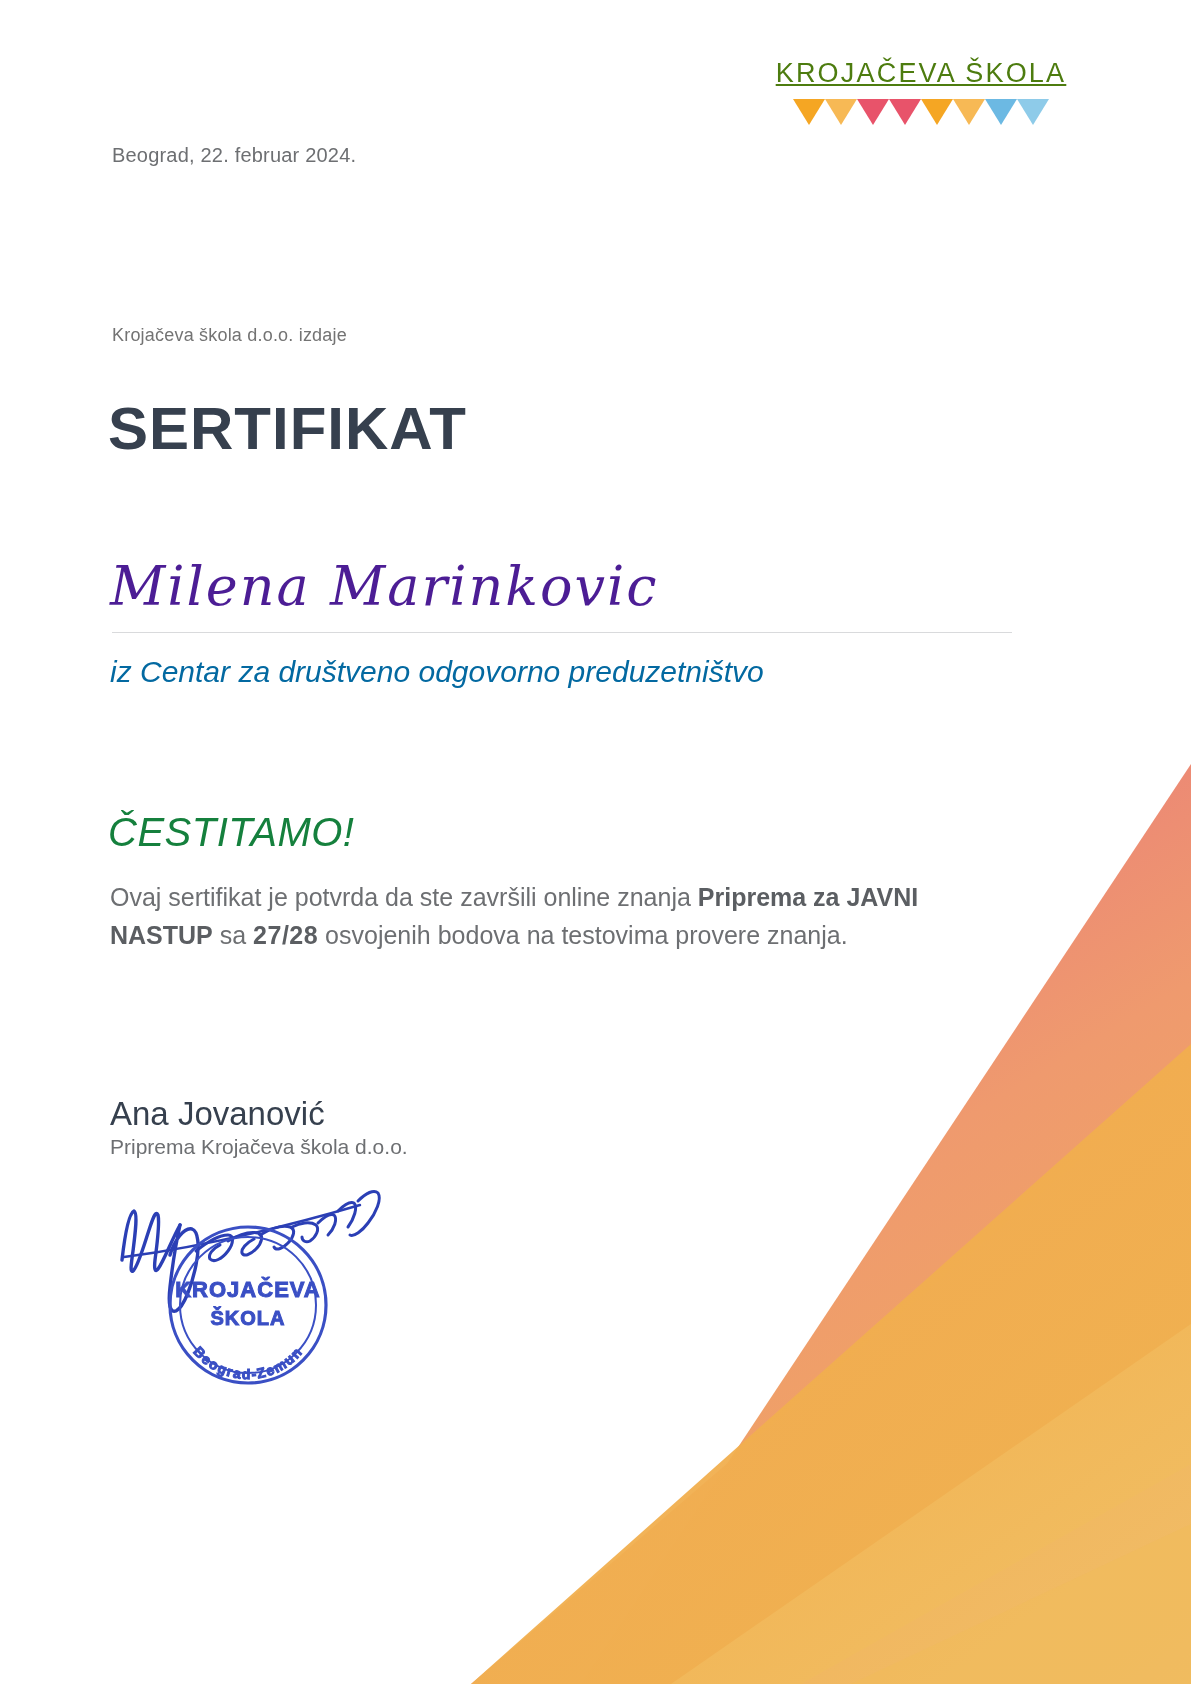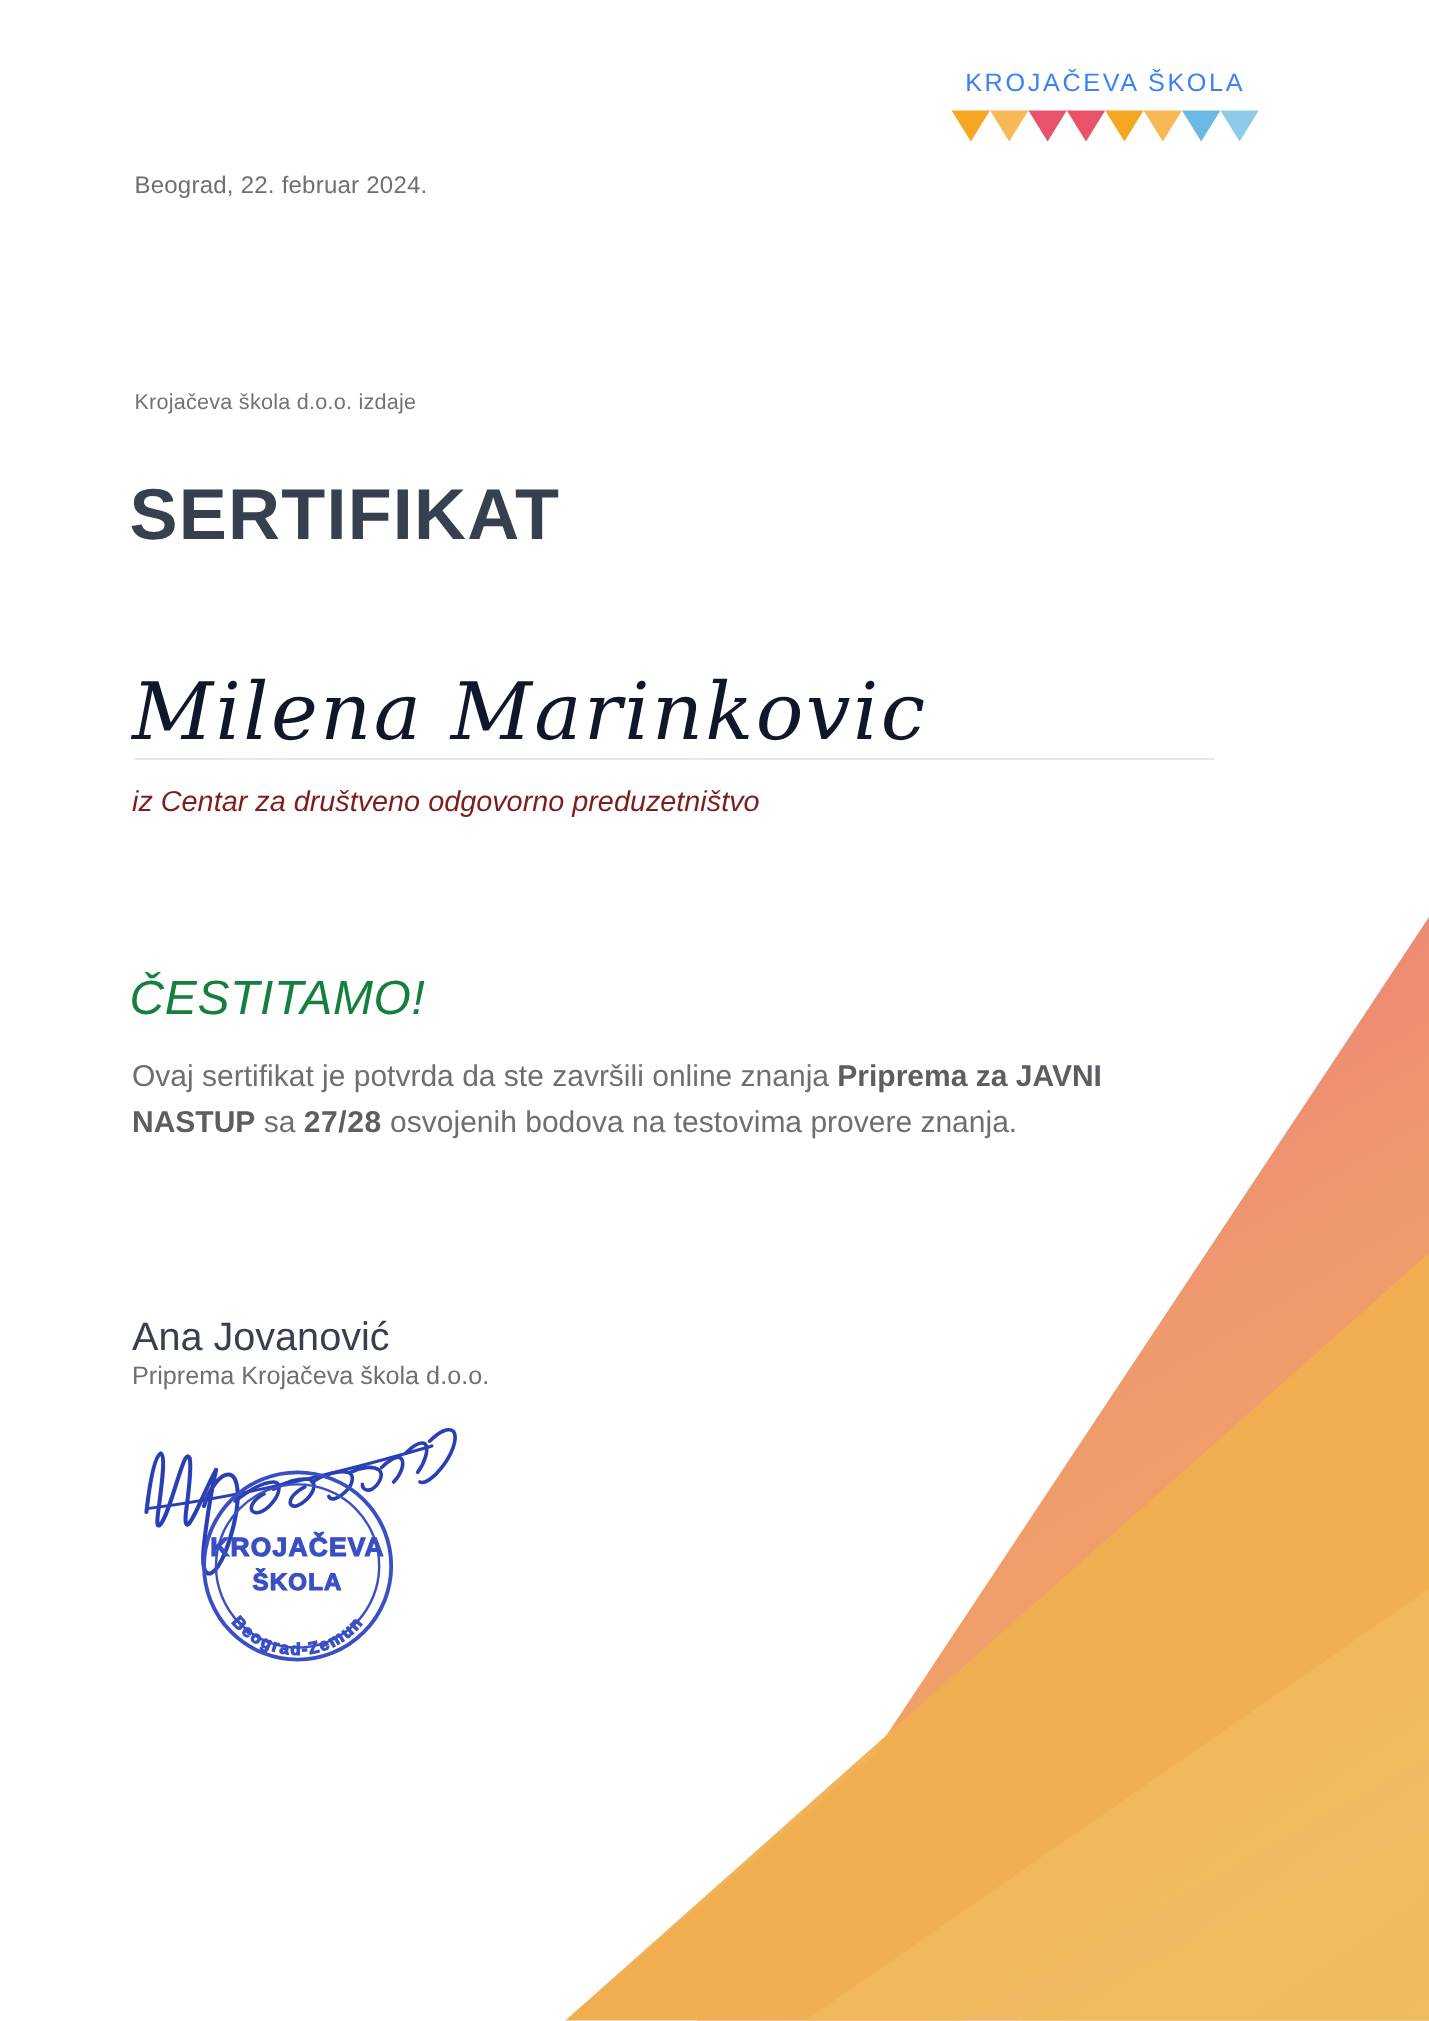"KROJAČEVA ŠKOLA" .logo-text { color: #3b82f6 -> #4d7c0f; font-size: 21px -> 27px; text-decoration: none -> underline }
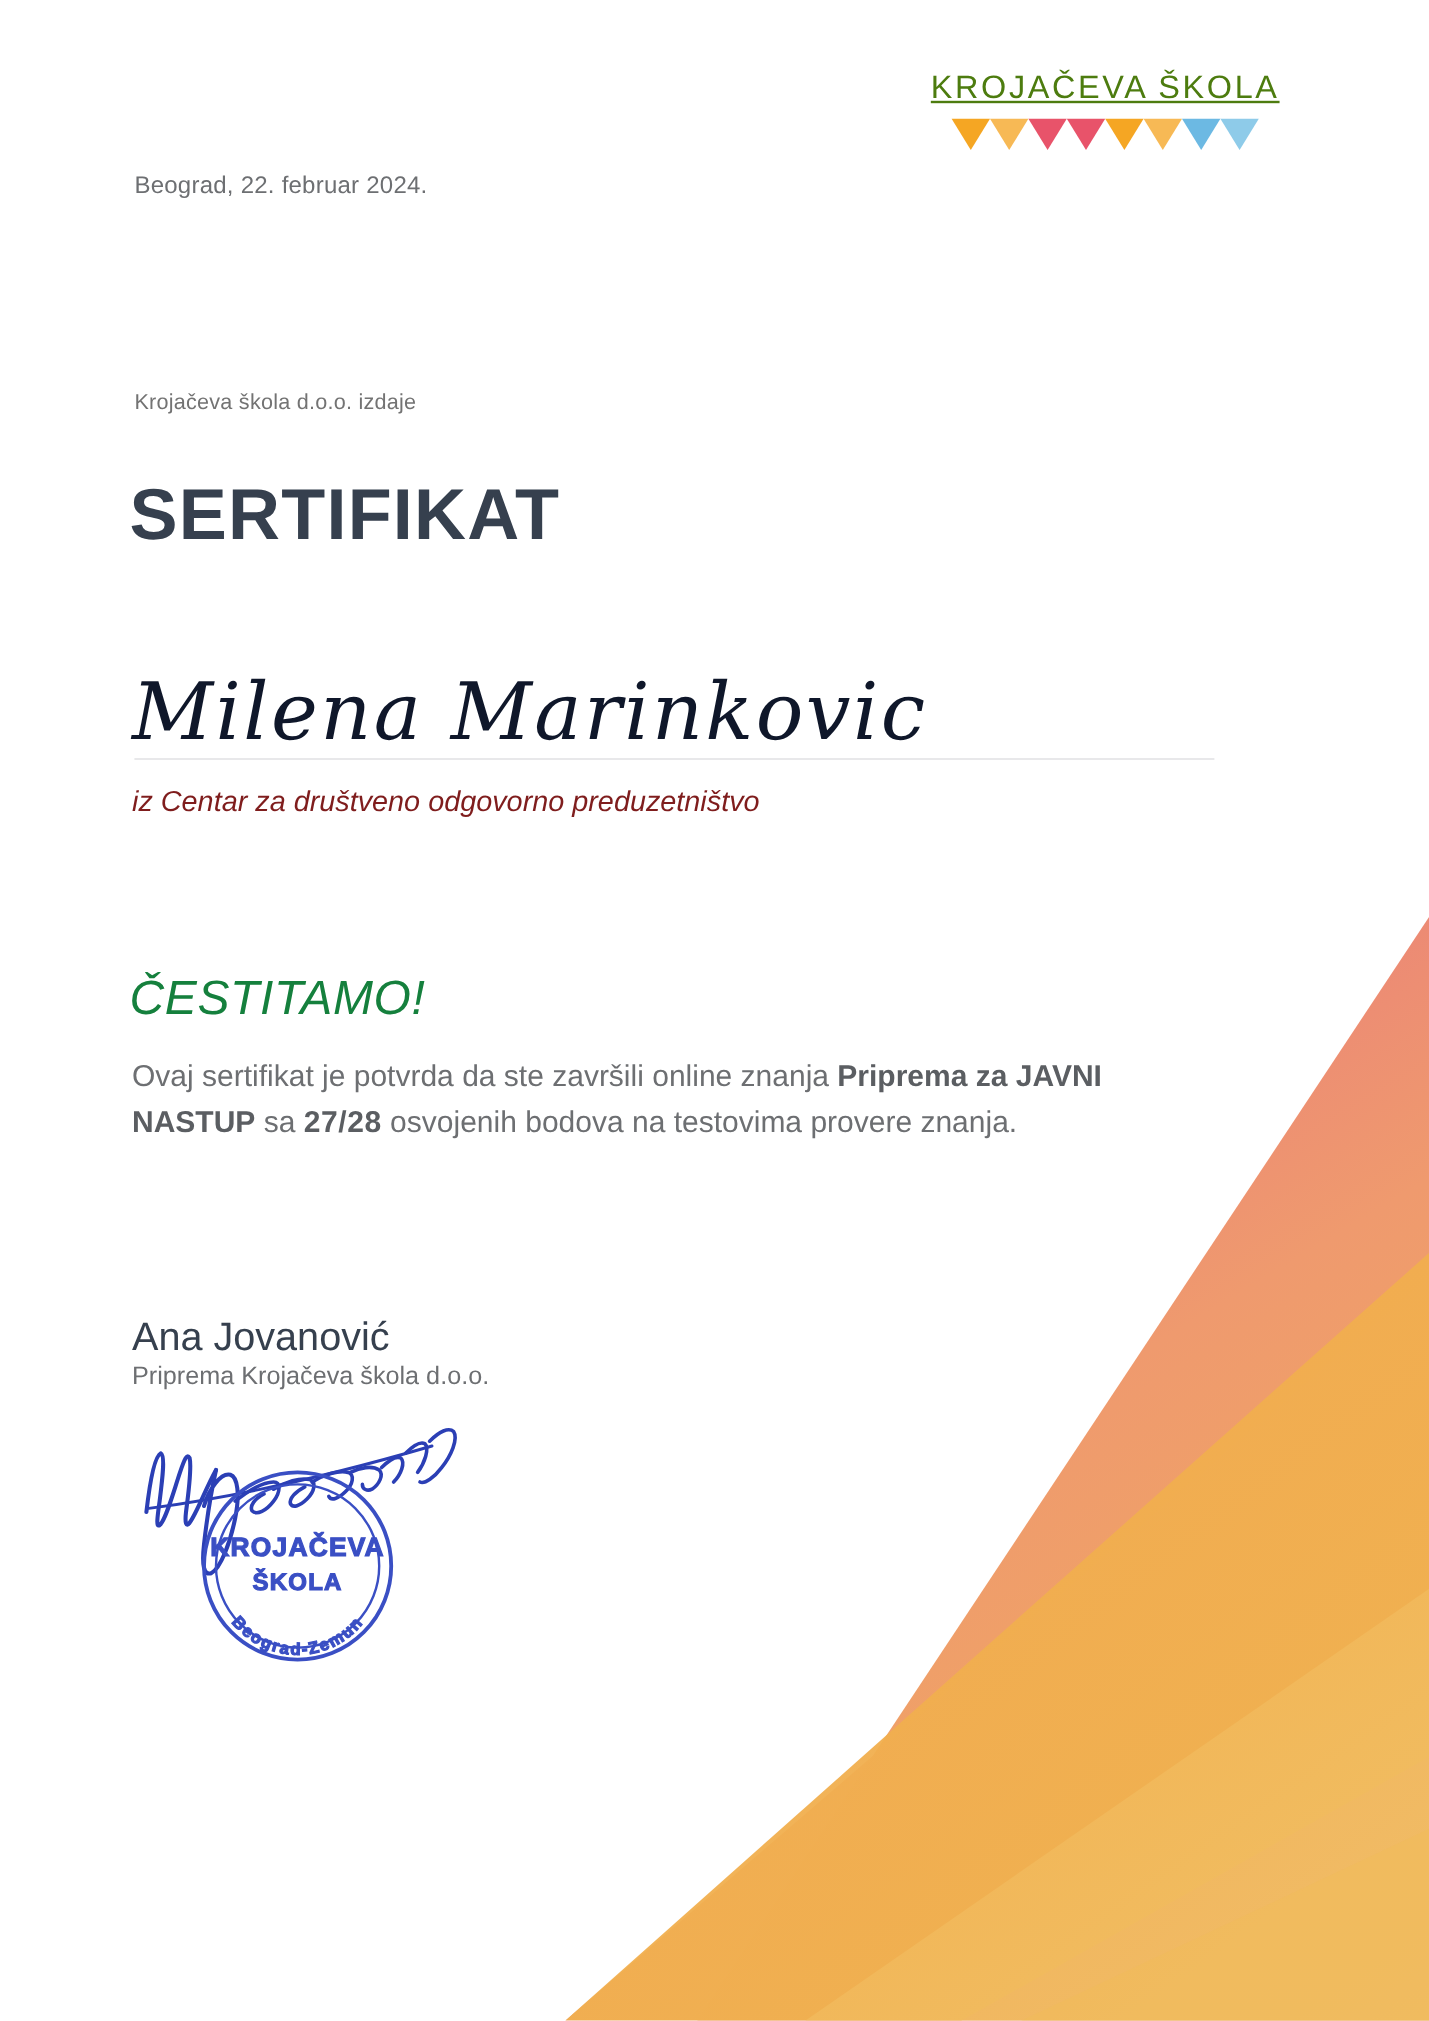"Milena Marinkovic" .recipient { color: #0f172a -> #4c1d95; font-size: 66px -> 54px }
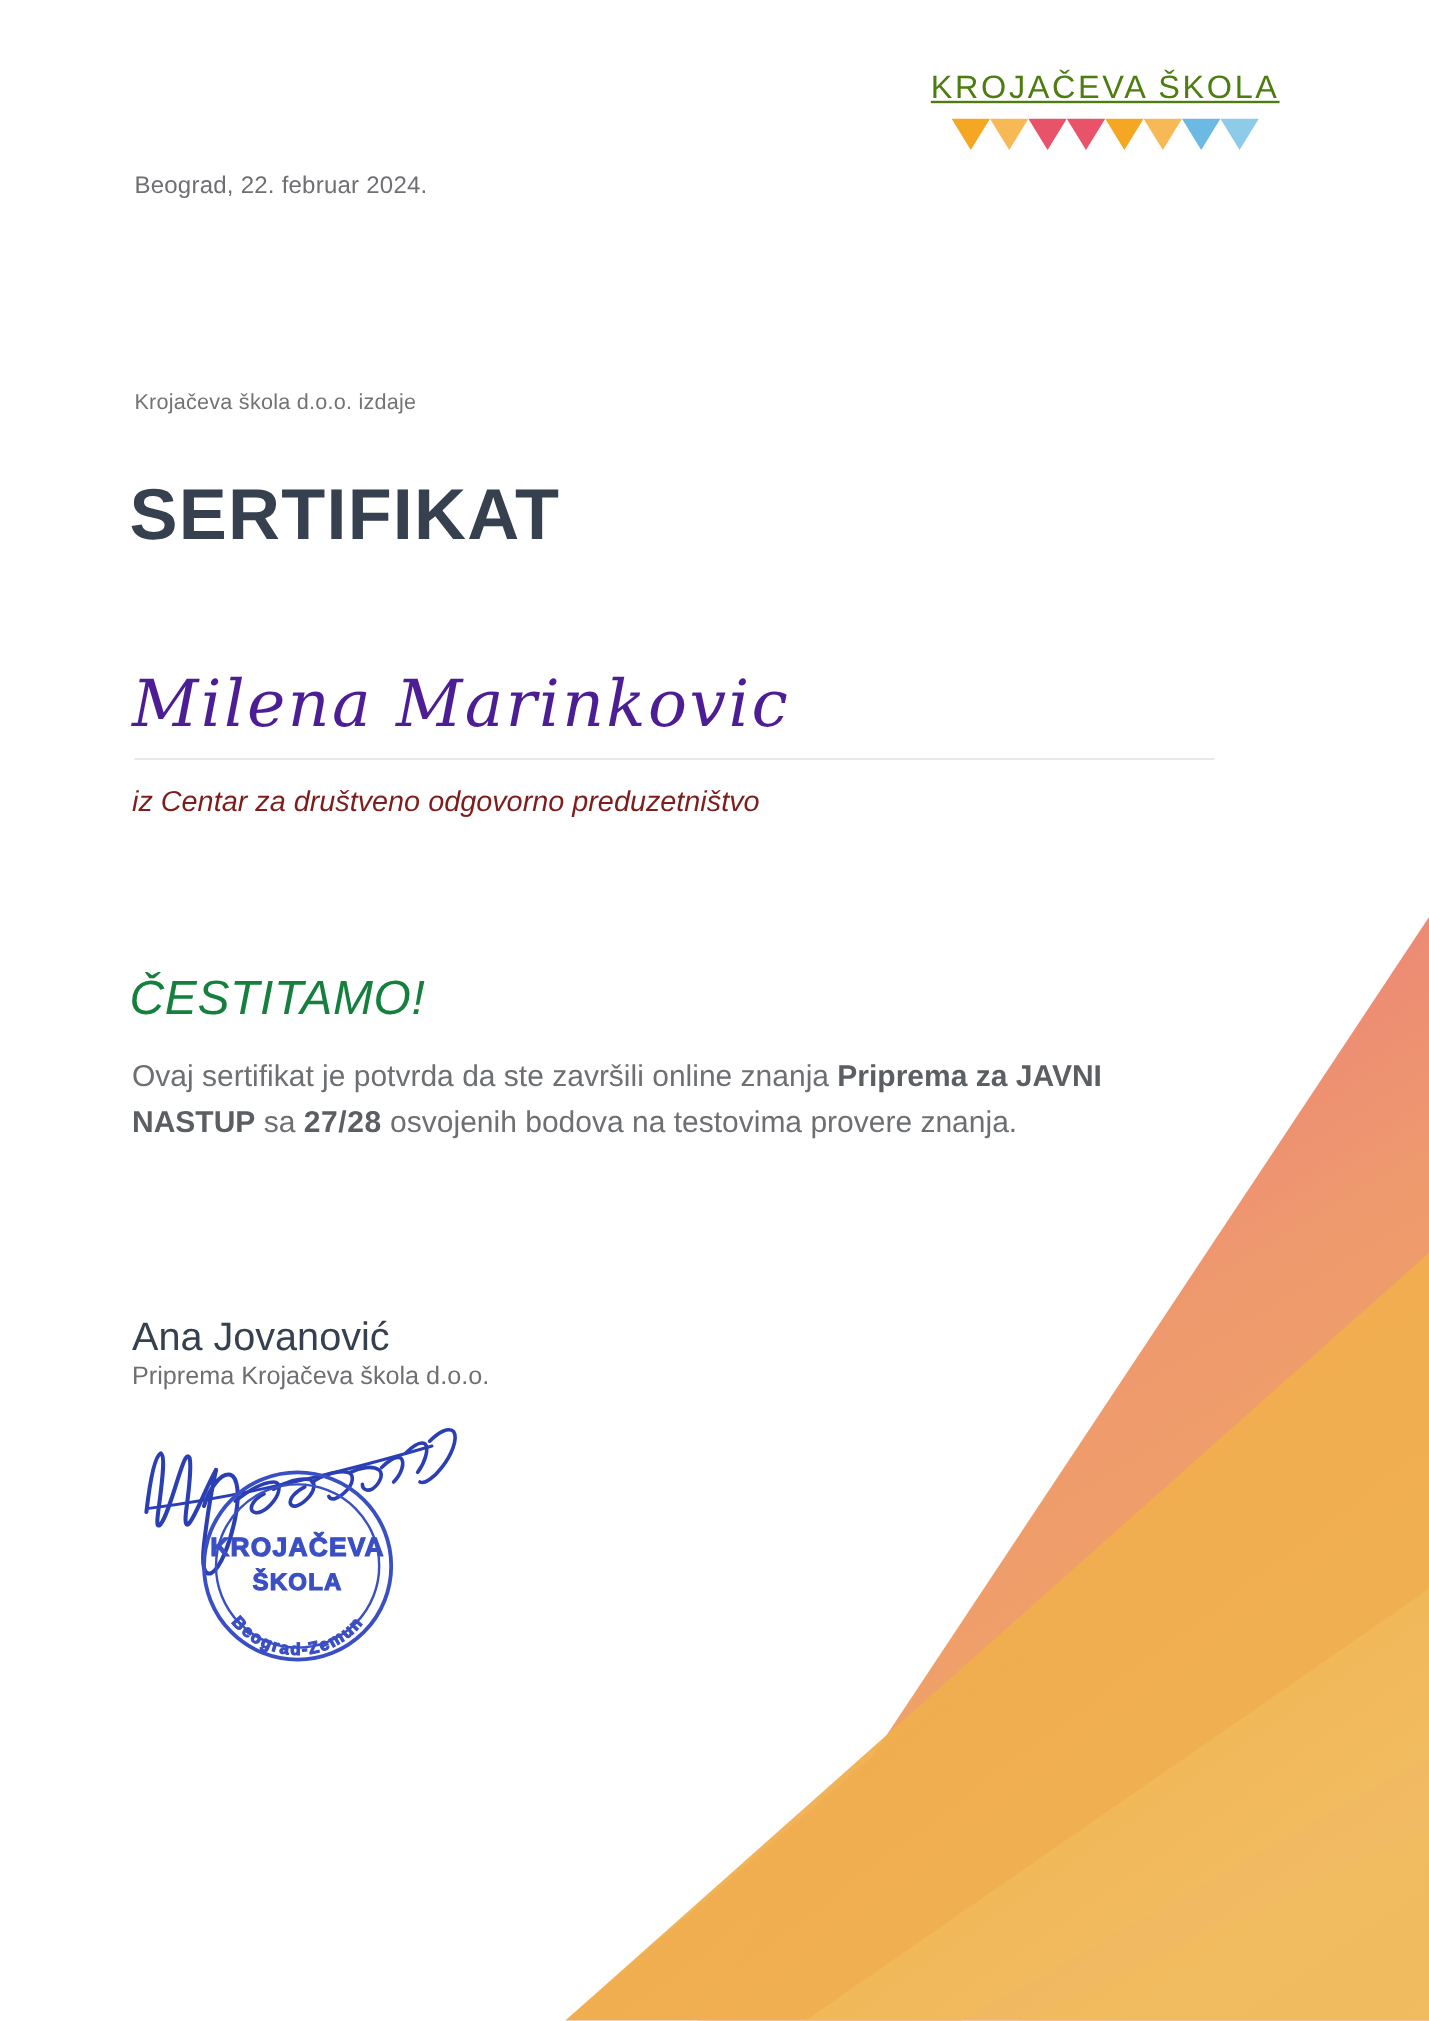"iz Centar za društveno odgovorno" .org { color: #7f1d1d -> #0369a1; font-size: 24px -> 30px }
